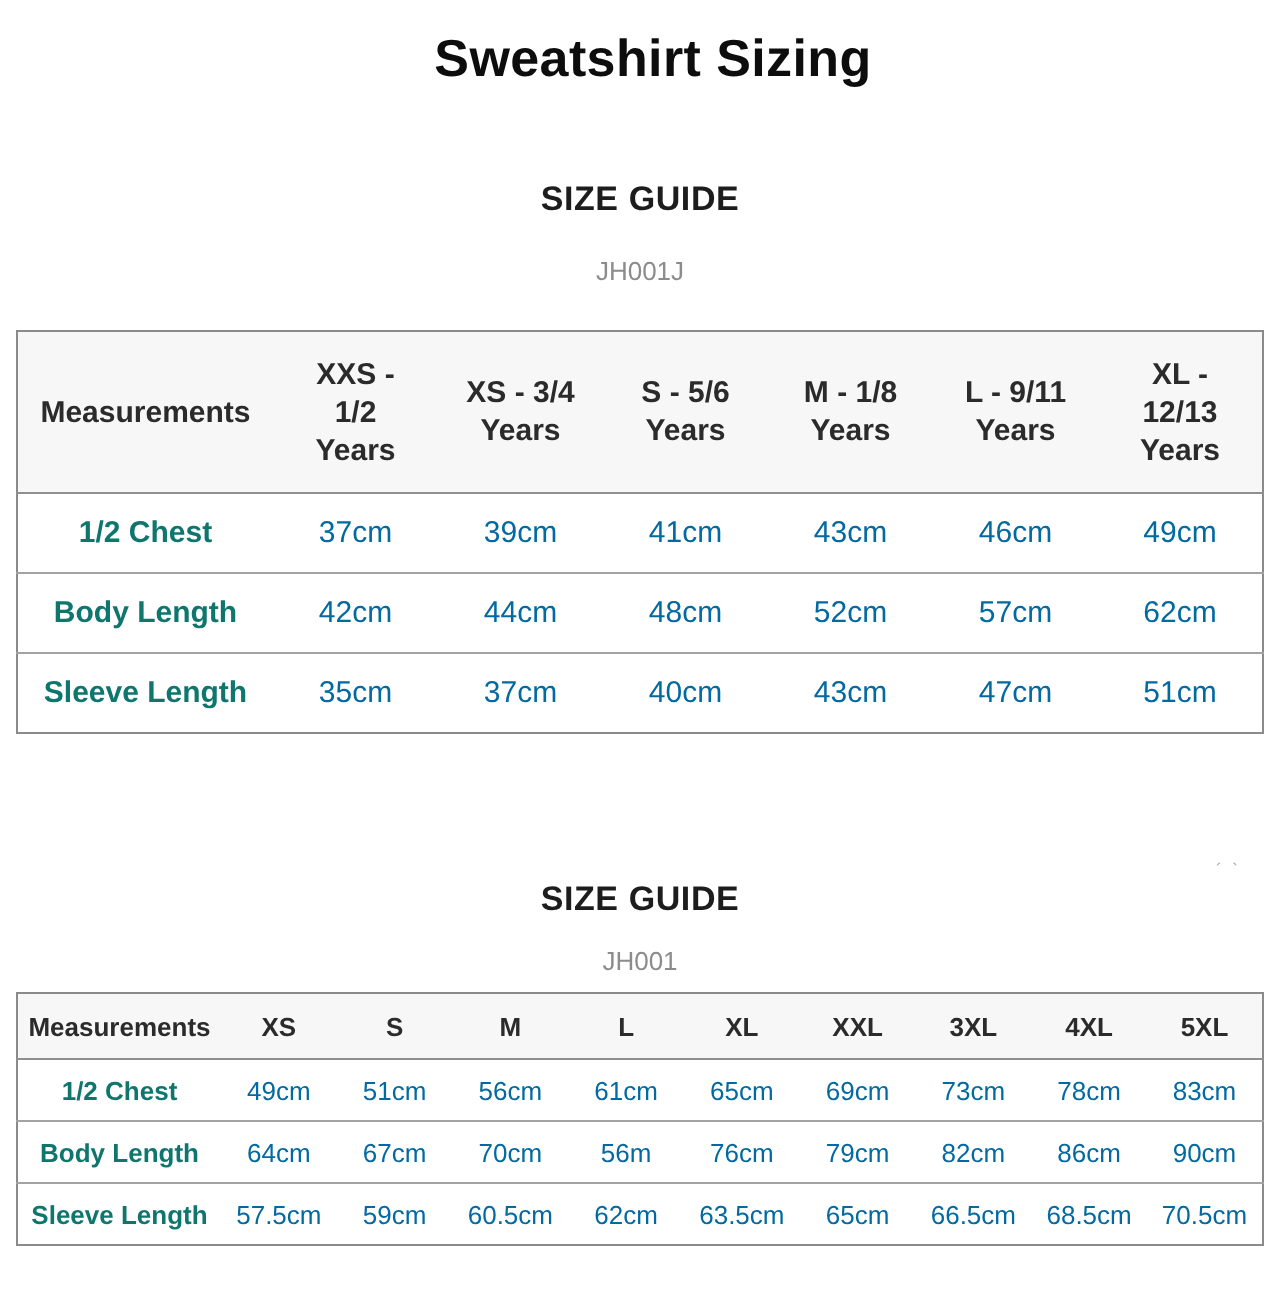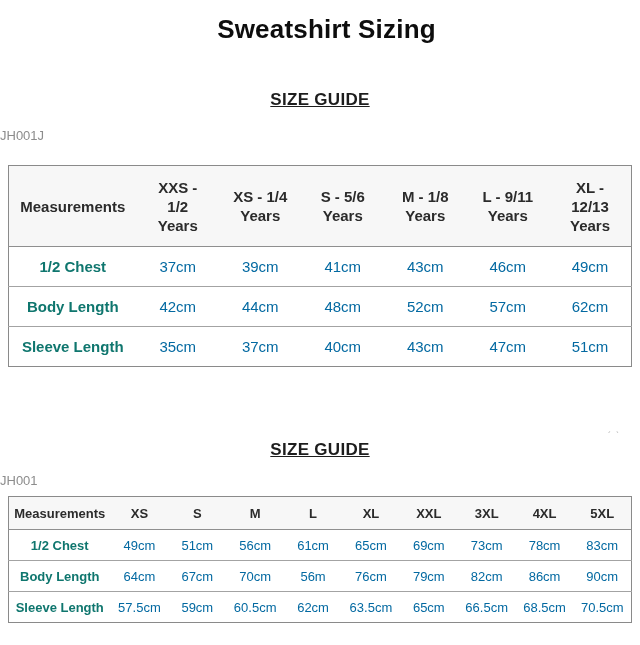"SIZE GUIDE" .sg-heading { text-decoration: underline -> none }
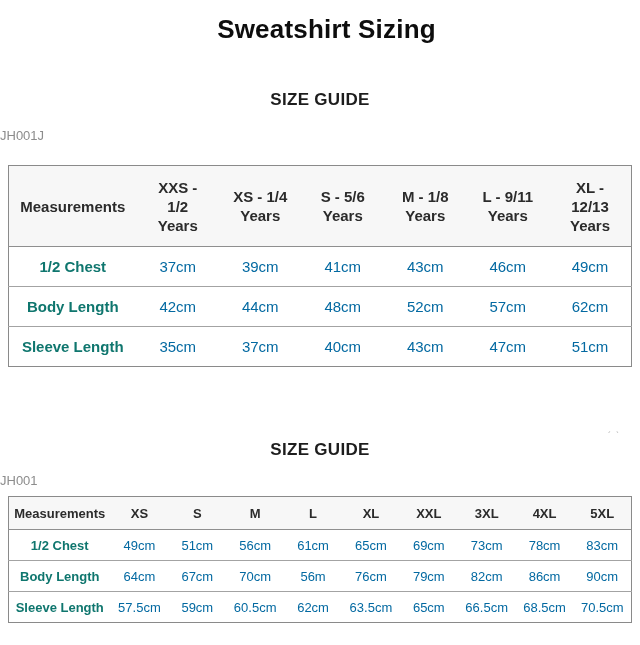"JH001J" .product-code { text-align: none -> center }
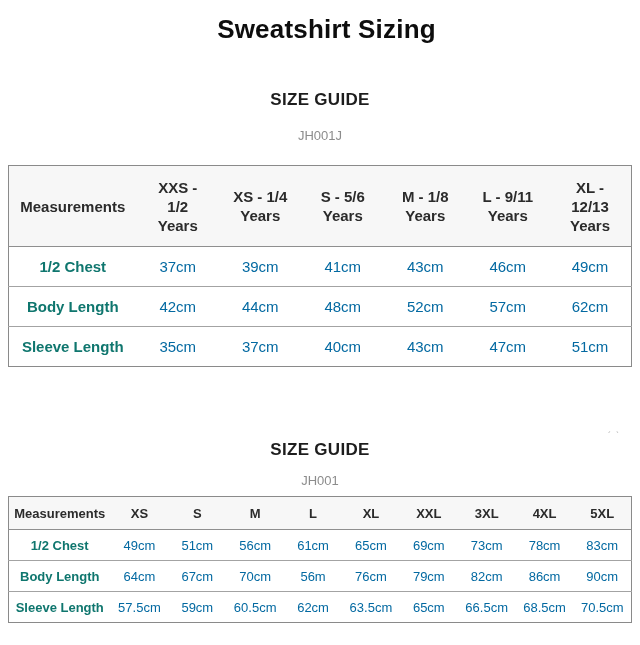"XS - 1/4" th { text: 1/4 -> 3/4 }
